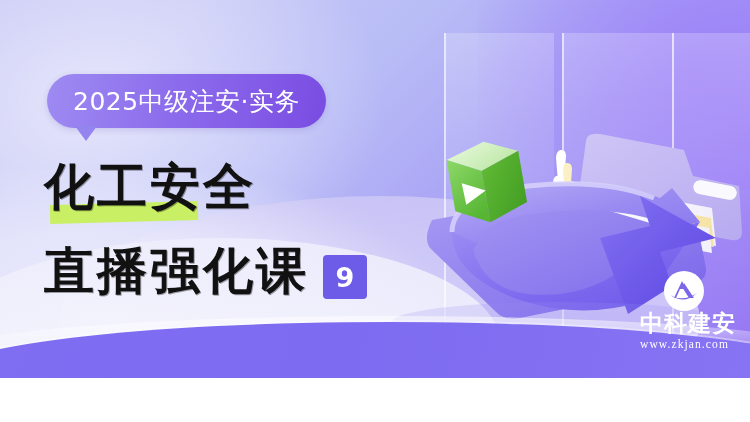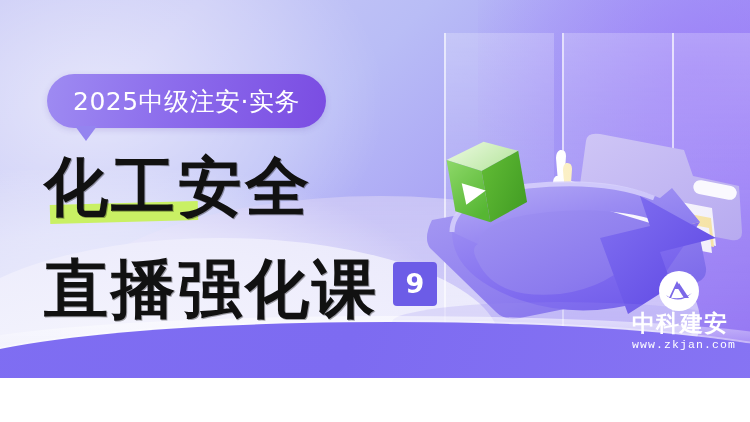"化工安全" .line-text { font-size: 64px -> 50px }
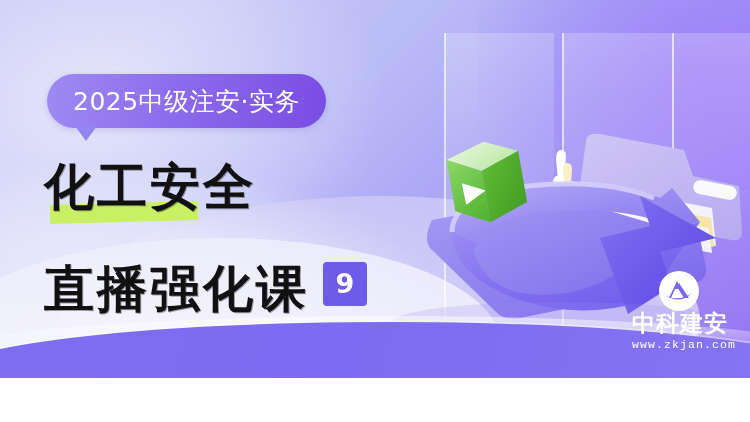"直播强化课" .line2 { align-items: center -> flex-end; margin-top: 24px -> 6px }
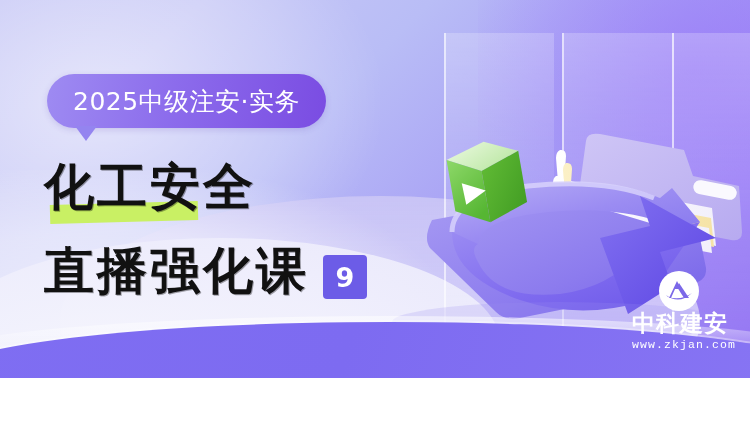"www.zkjan.com" .logo-url { font-family: Liberation Mono, monospace -> Liberation Serif, serif }
